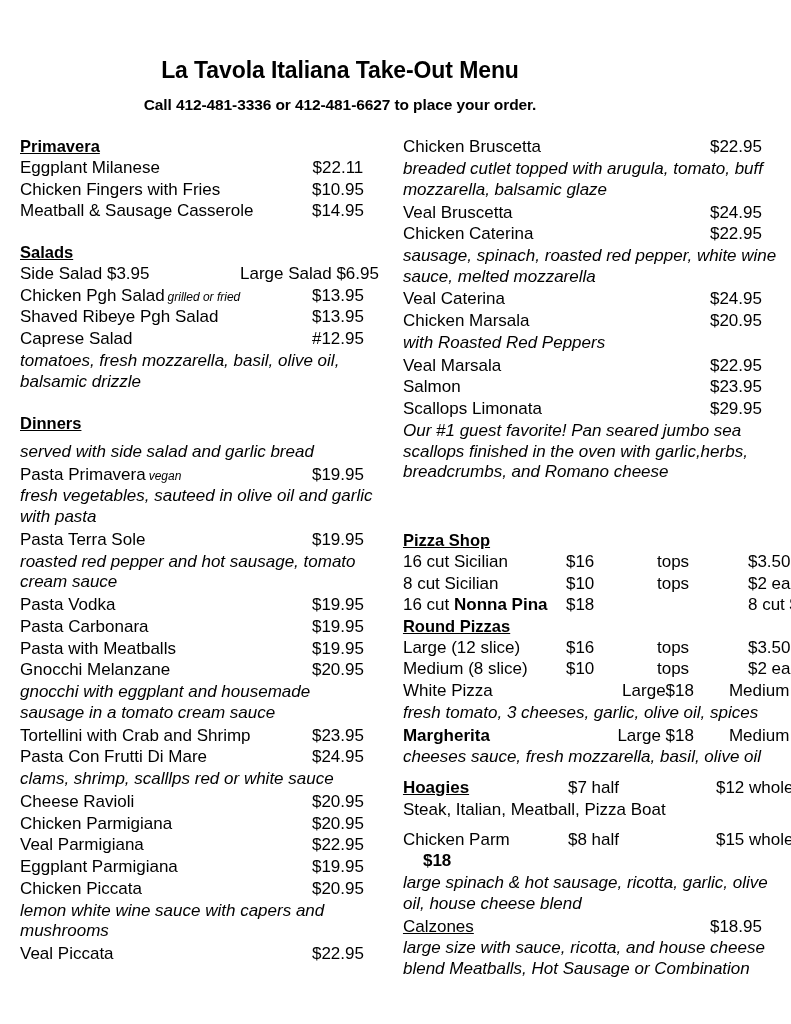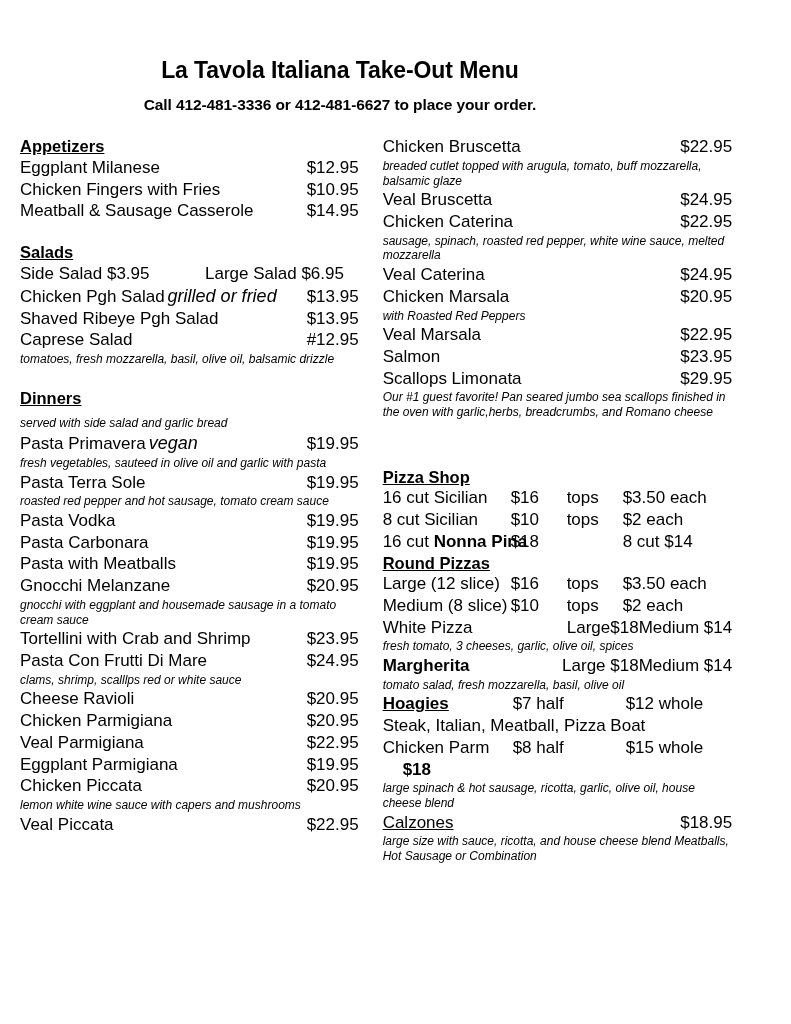"Appetizers" span.section-head { text: Appetizers -> Primavera }
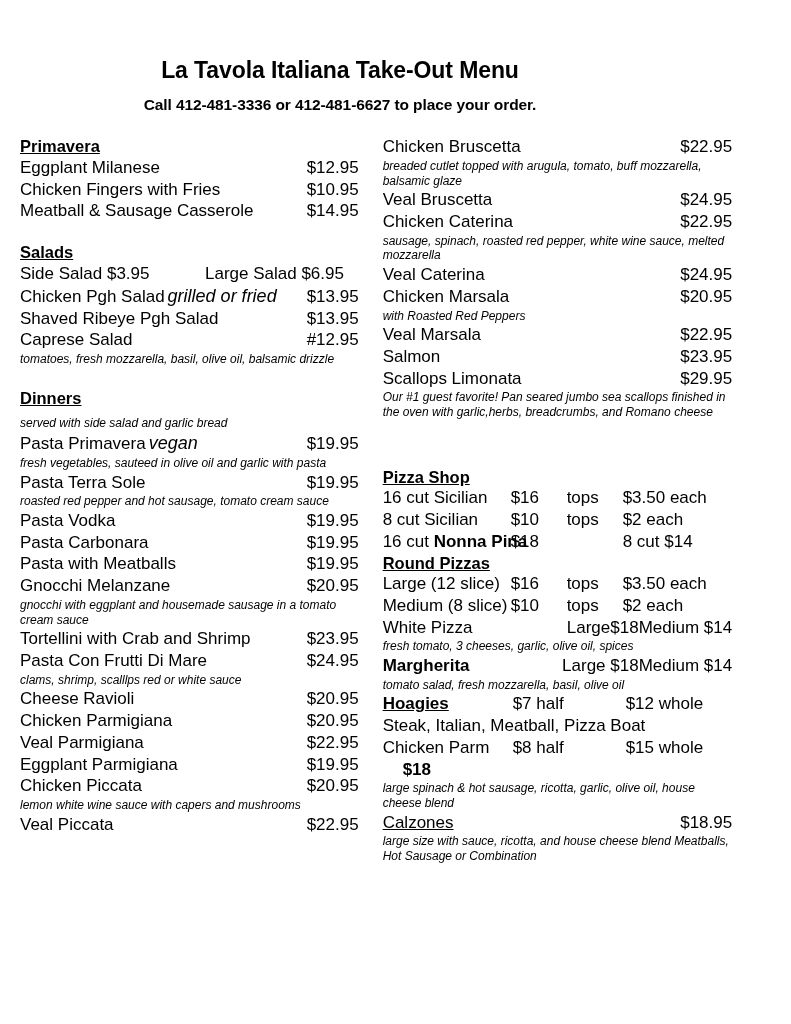"$22.95" .row .price { text-align: right -> center }
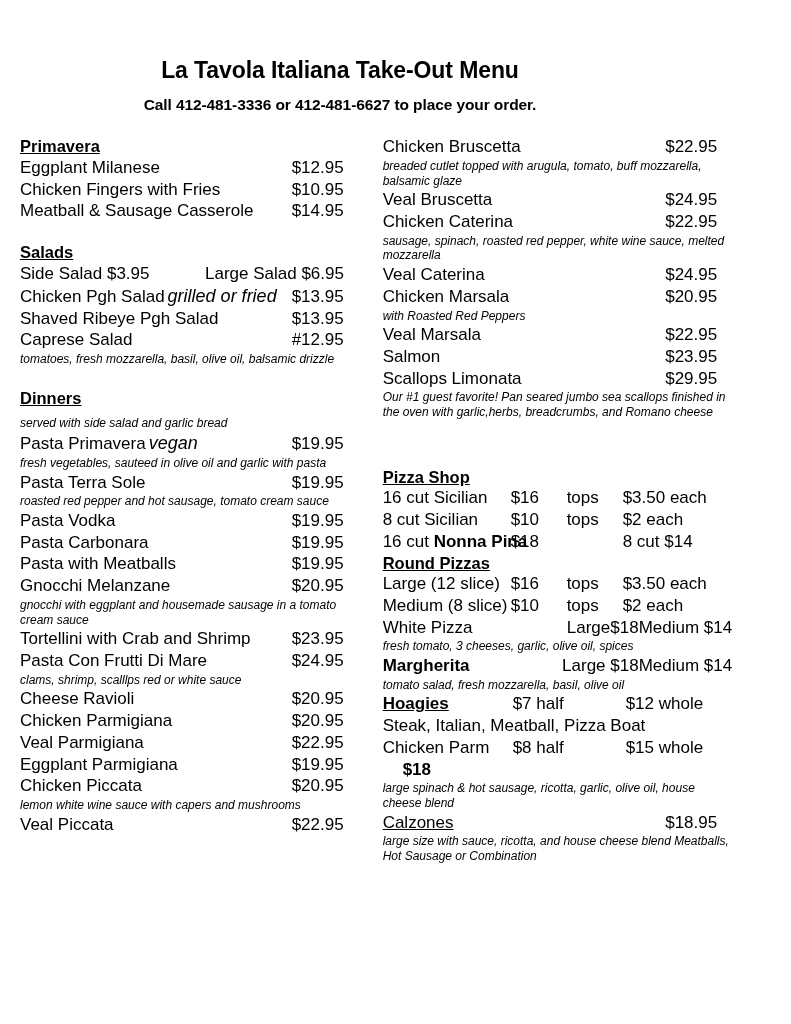"$12.95" span.price { text: $12.95 -> $22.11 }
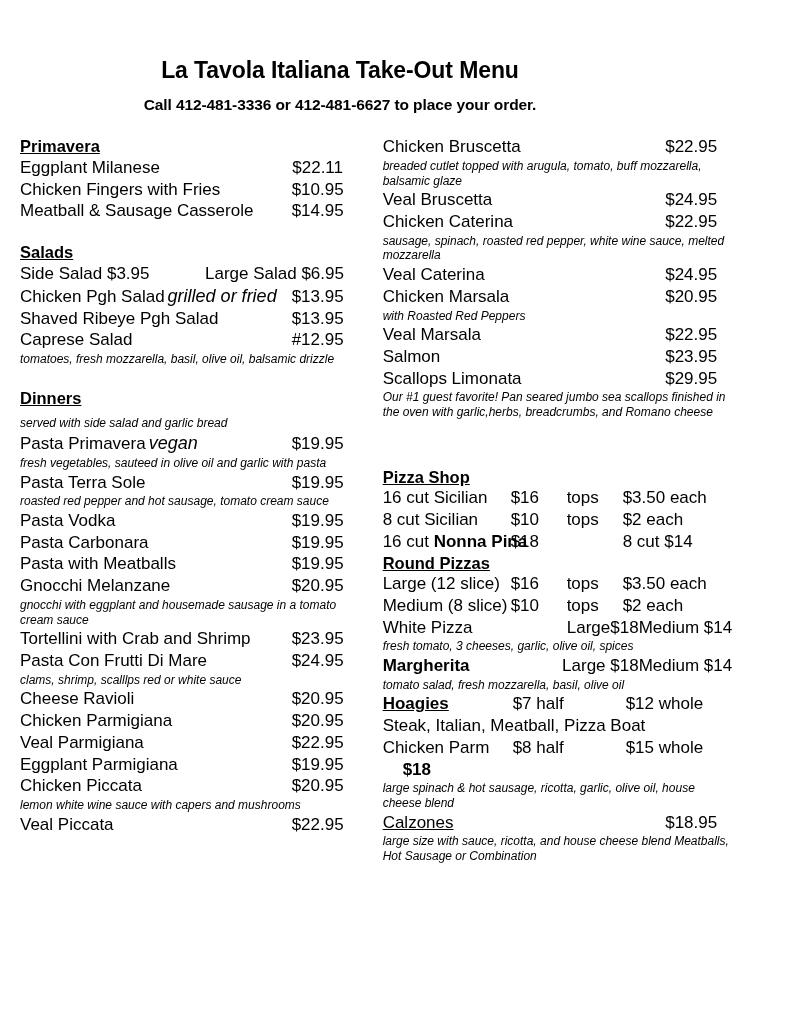"breaded cutlet topped with arugula," .desc { font-size: 12px -> 17px }
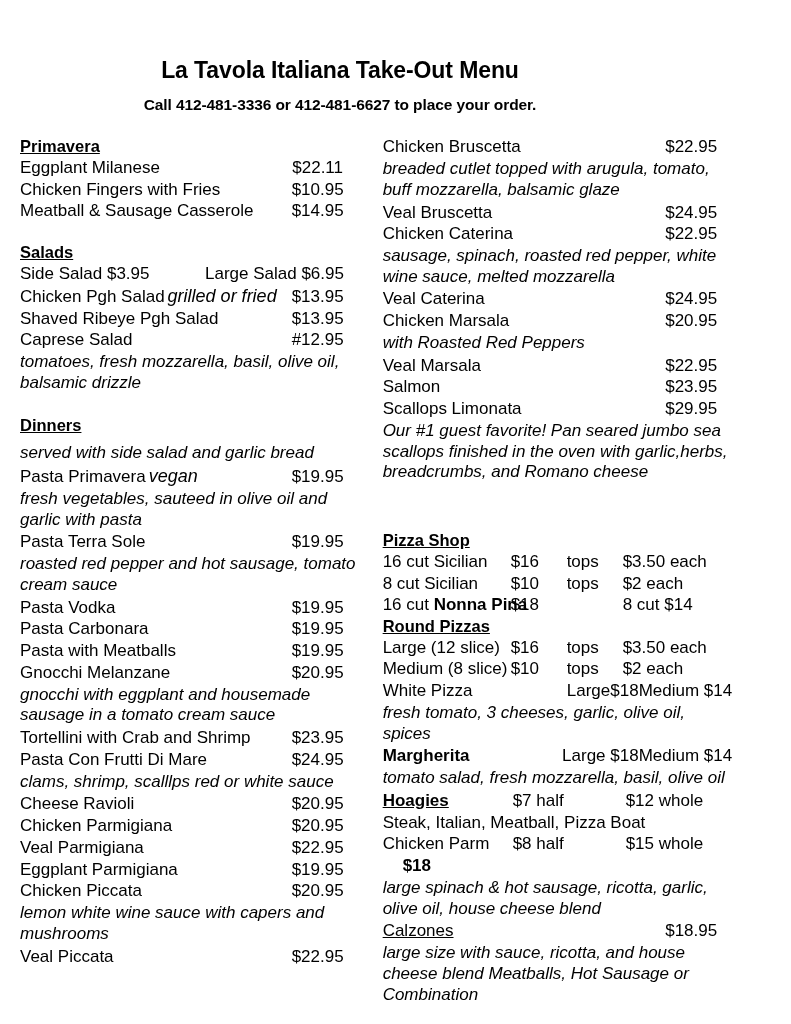"Side Salad $3.95" .pline { gap: none -> 35px }
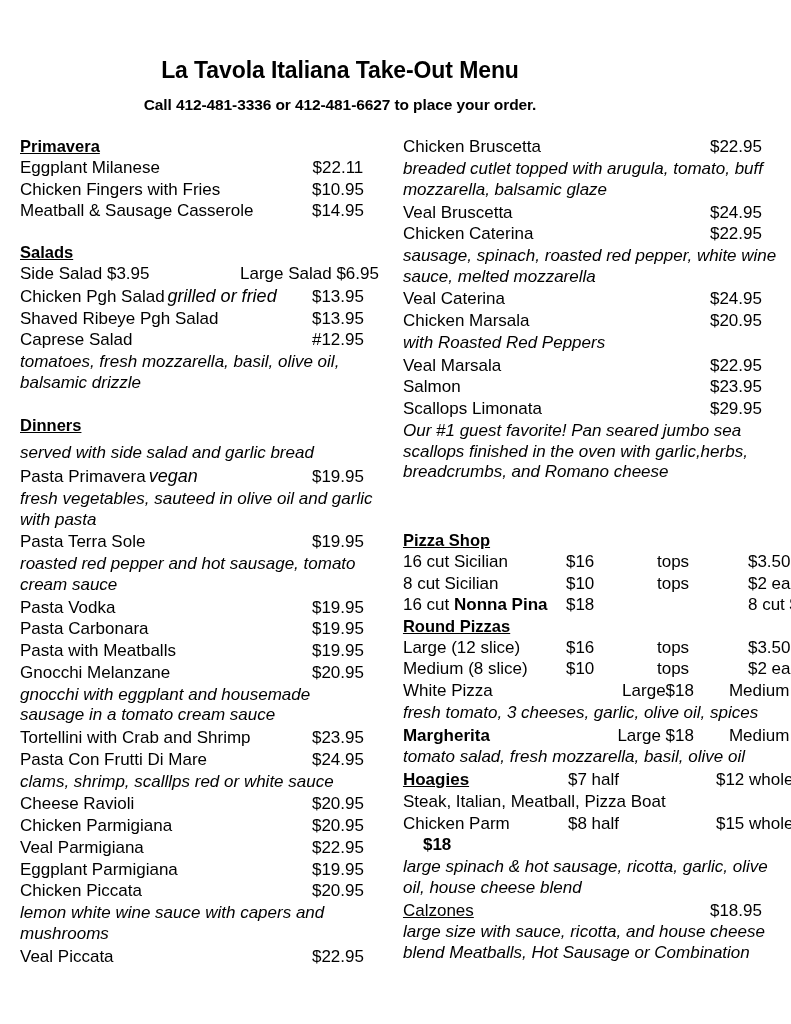"grilled or fried" .qualifier { font-size: 18px -> 12px }
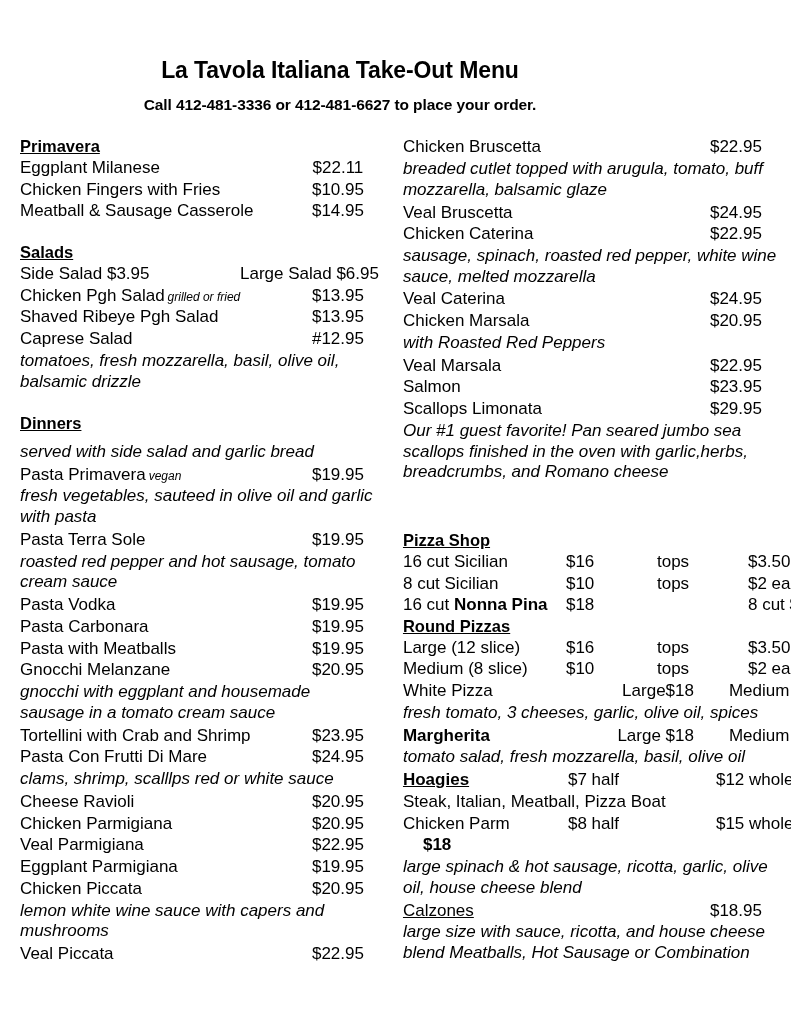"tomato salad, fresh mozzarella, basil," div.desc { text: tomato salad -> cheeses sauce }
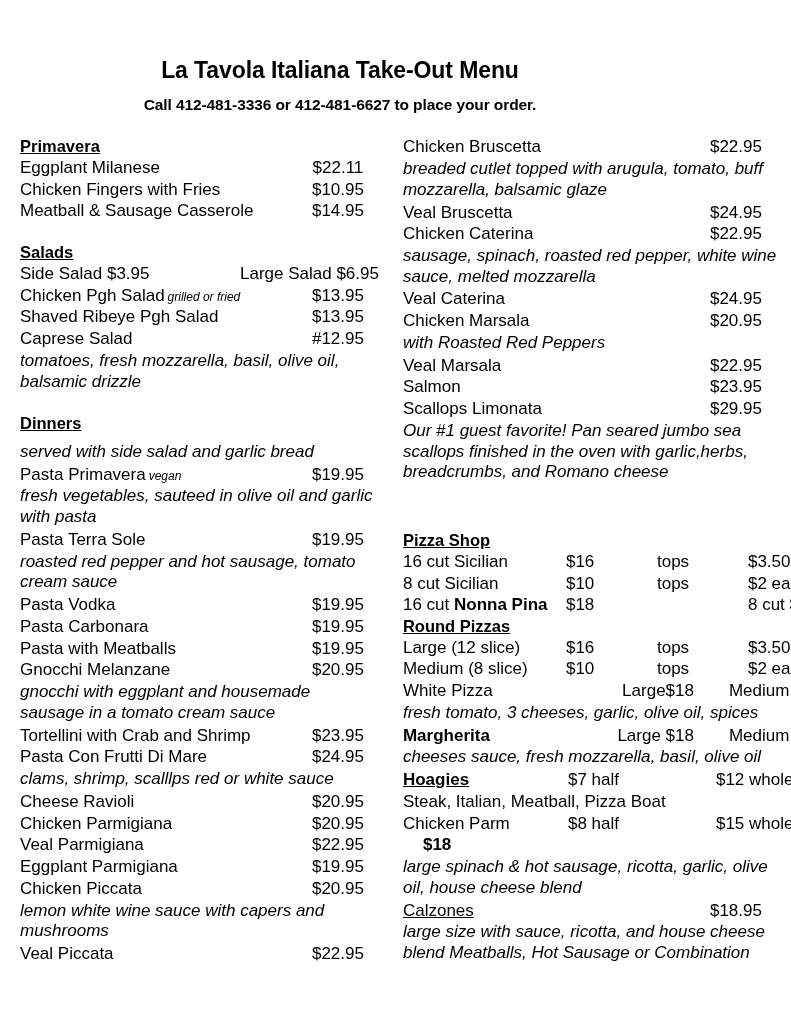"$7 half" .pline.hoag .h2 { margin-top: none -> 8px }
